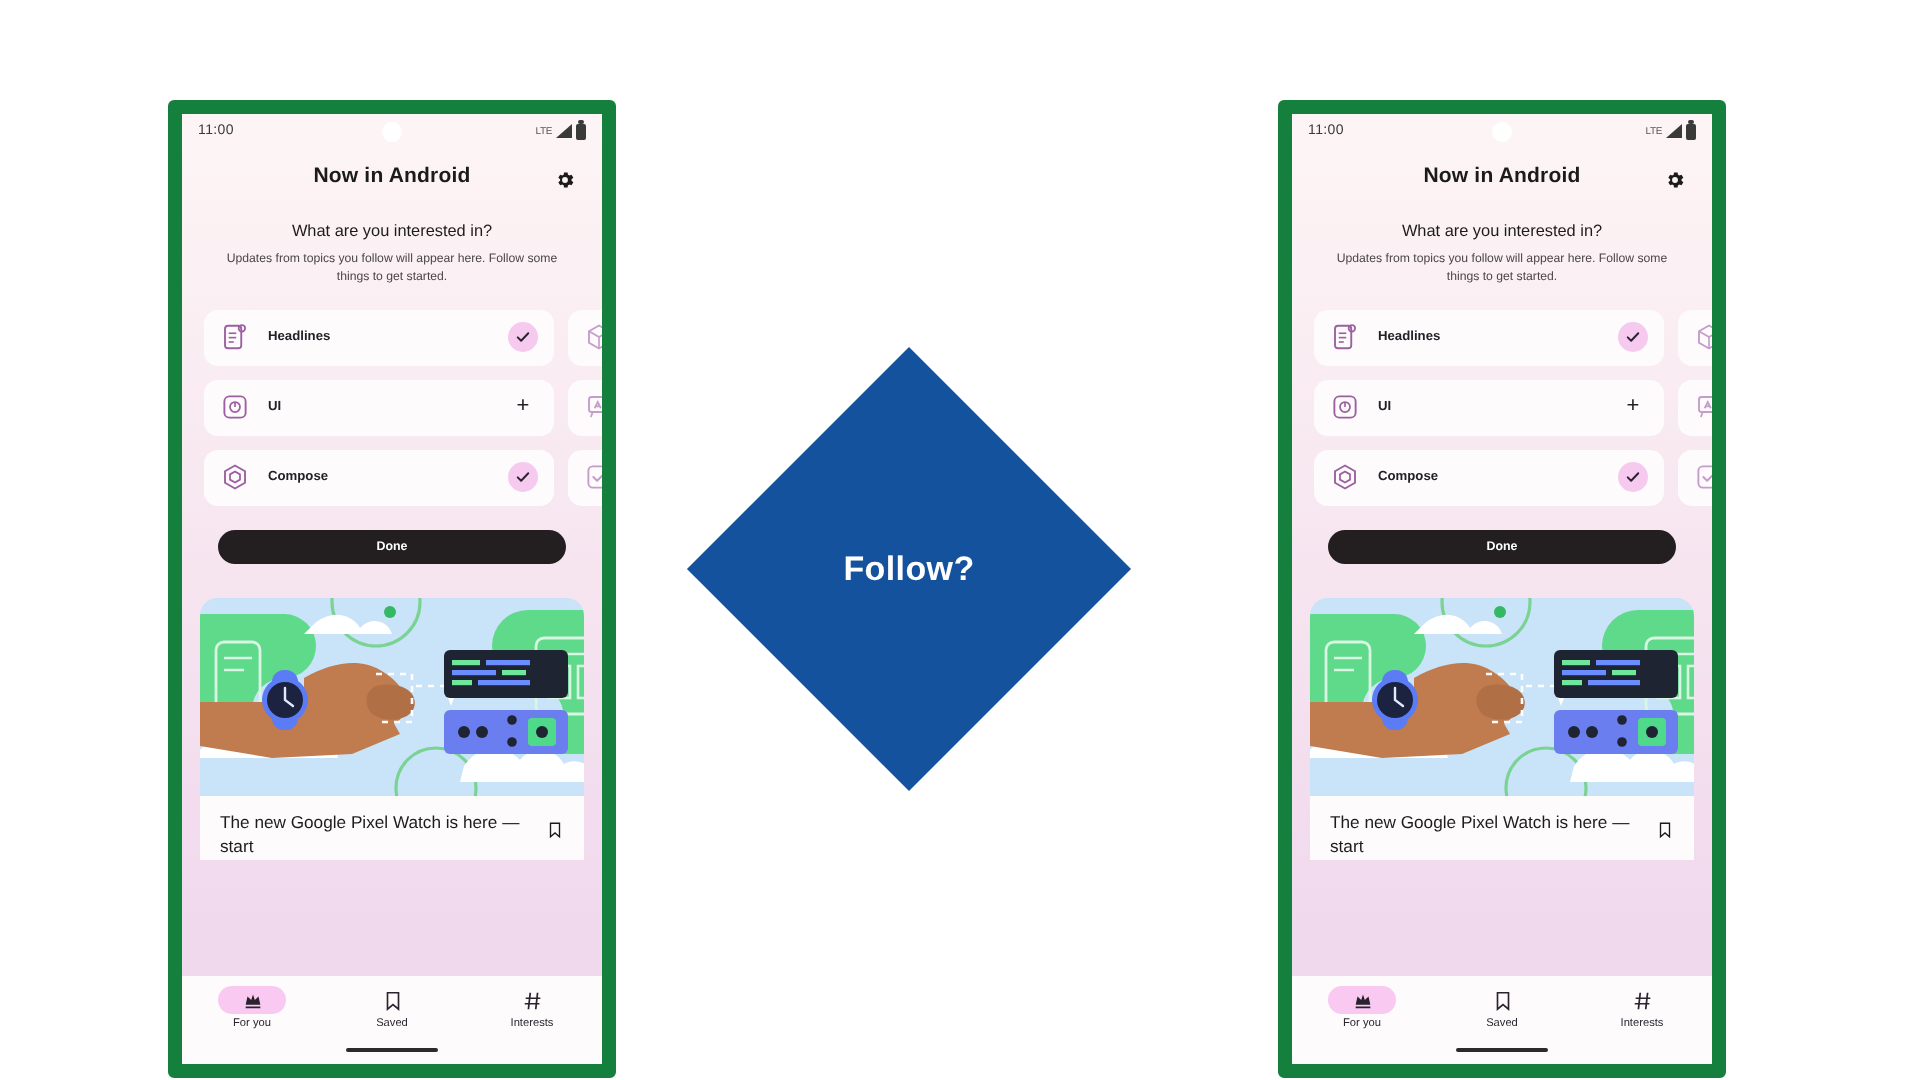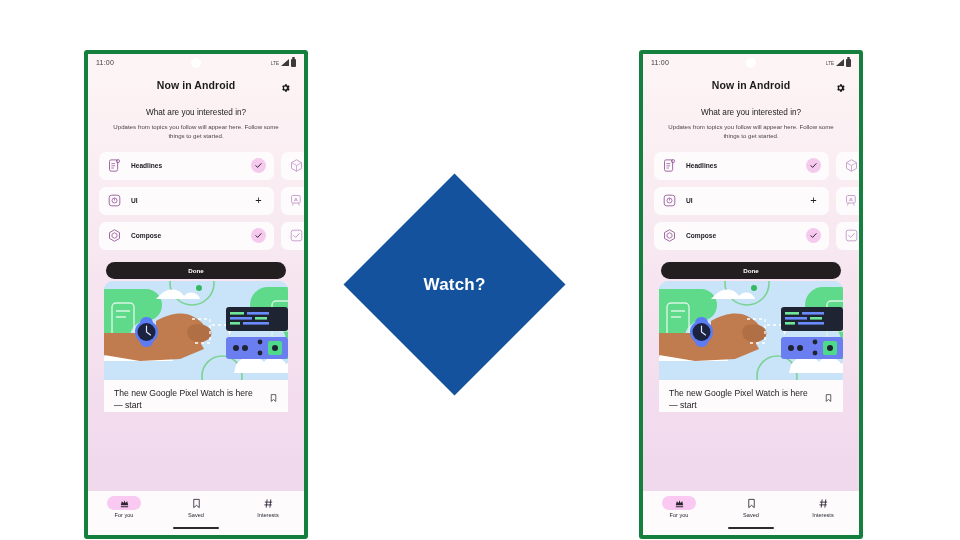"Now in Android" .phone { border: 4px solid #15803d -> 7px solid #15803d }
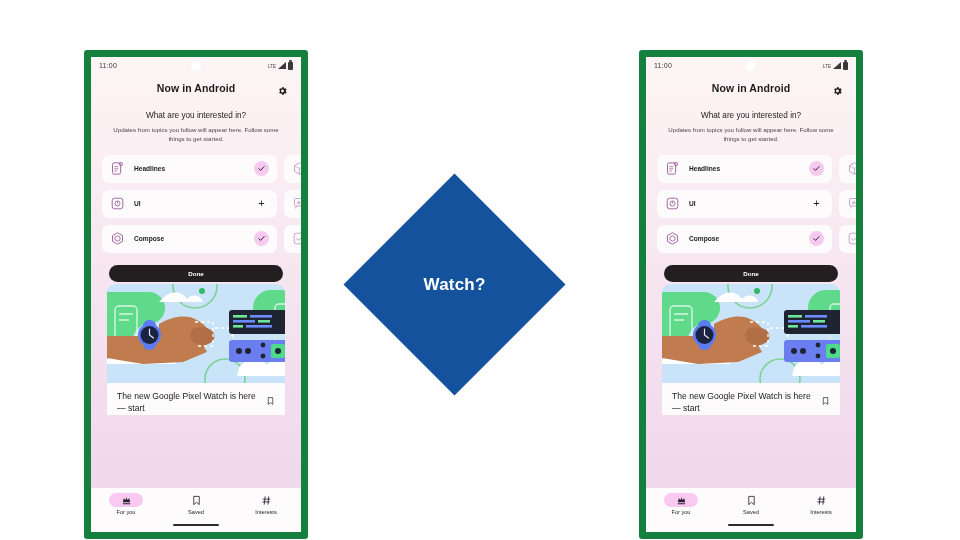"Watch?" div.diamond-label { text: Watch -> Follow }
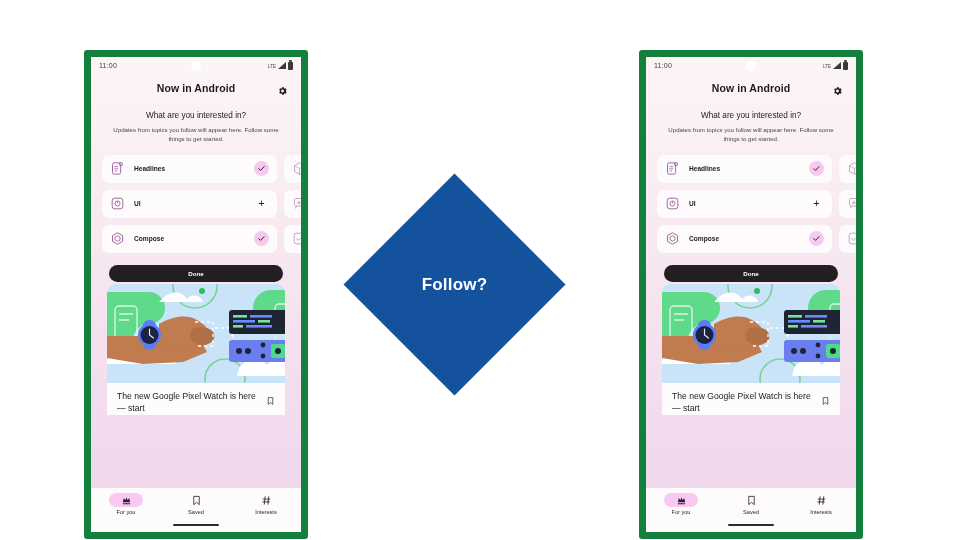"The new Google Pixel Watch" .feed { margin-top: 2px -> 17px; padding: 0 16px -> 0 9px }
